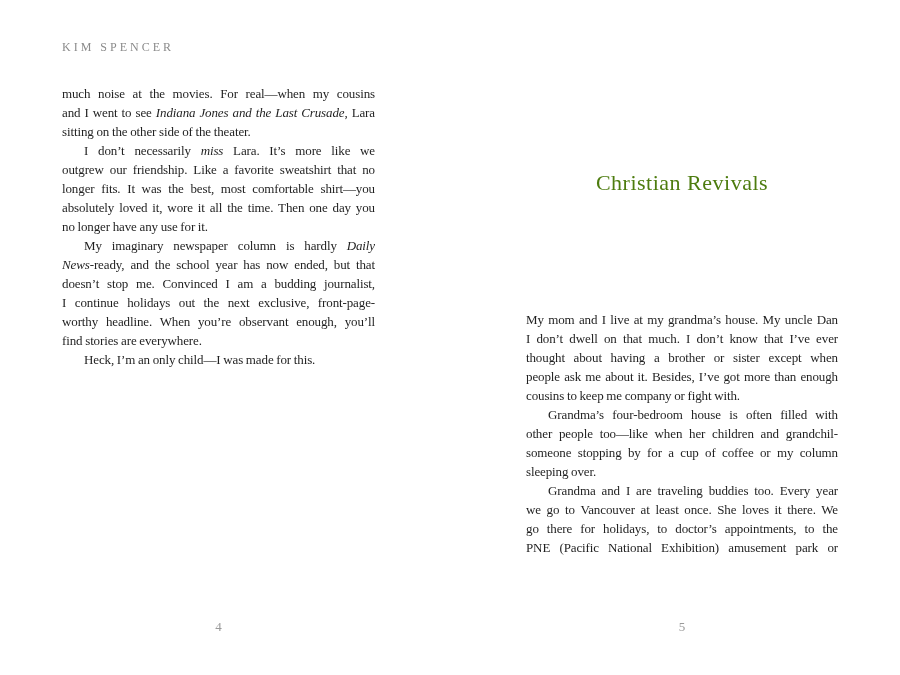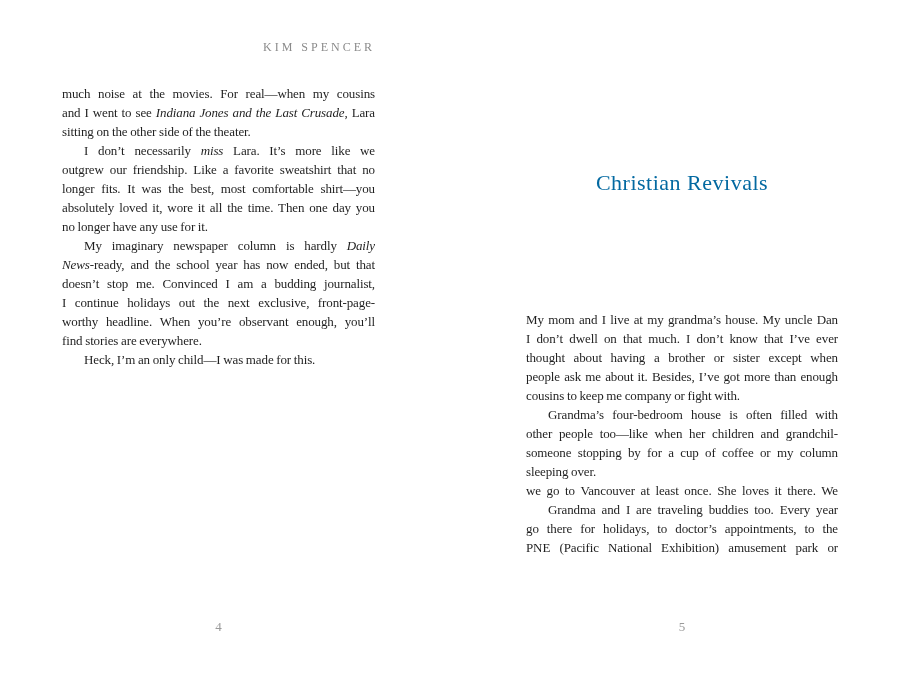"KIM SPENCER" .running-head { text-align: right -> left }
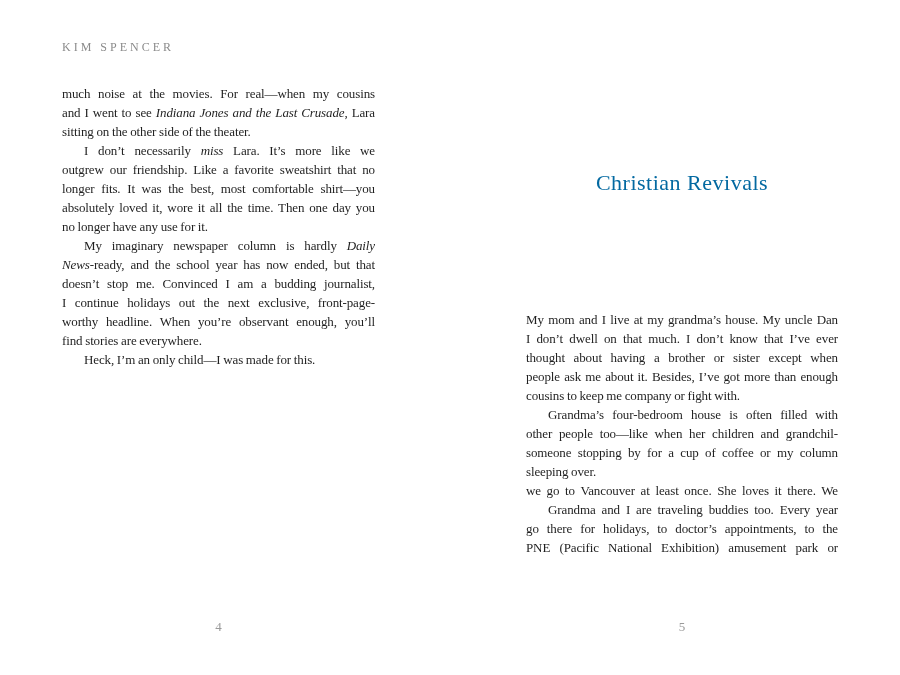"Christian Revivals" .chapter-title { color: #0369a1 -> #4d7c0f }
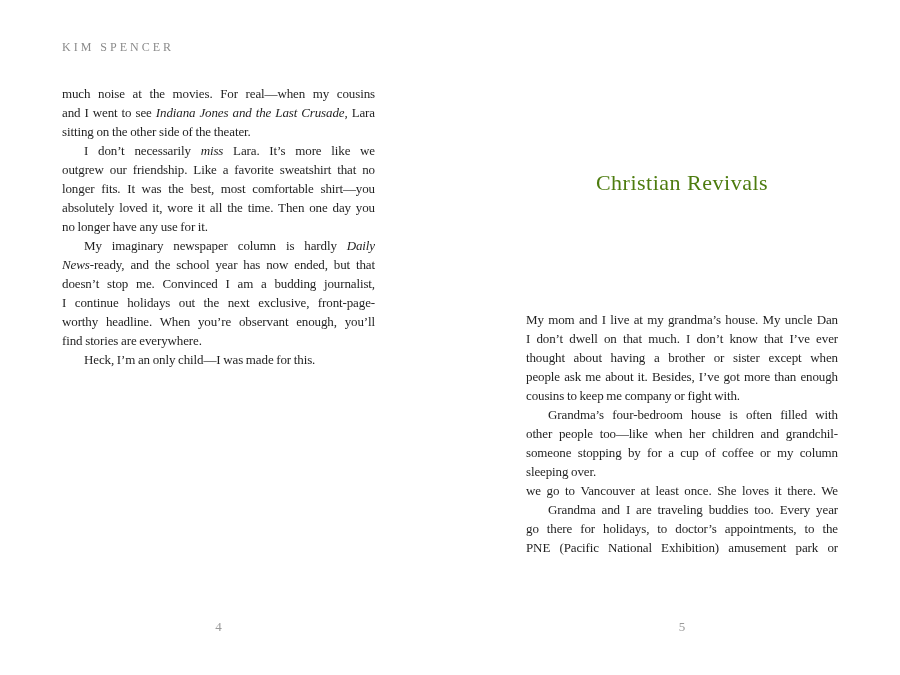"we go to Vancouver at" div.tline { order: before "Grandma and I are traveling" -> after "Grandma and I are traveling" }
